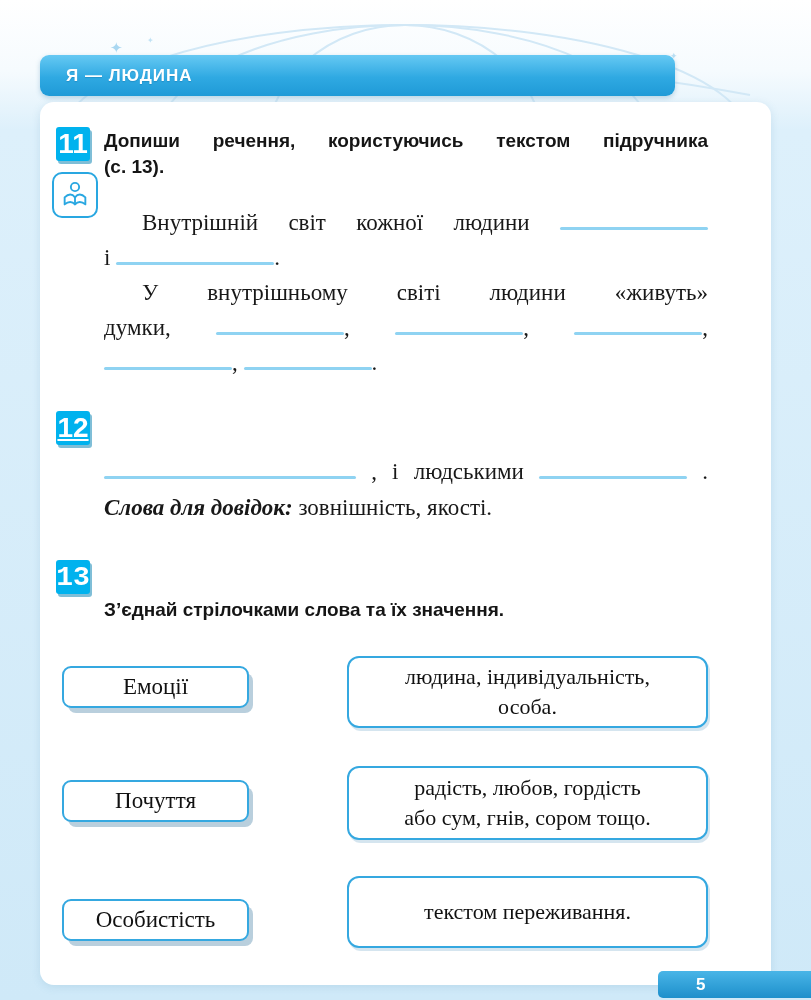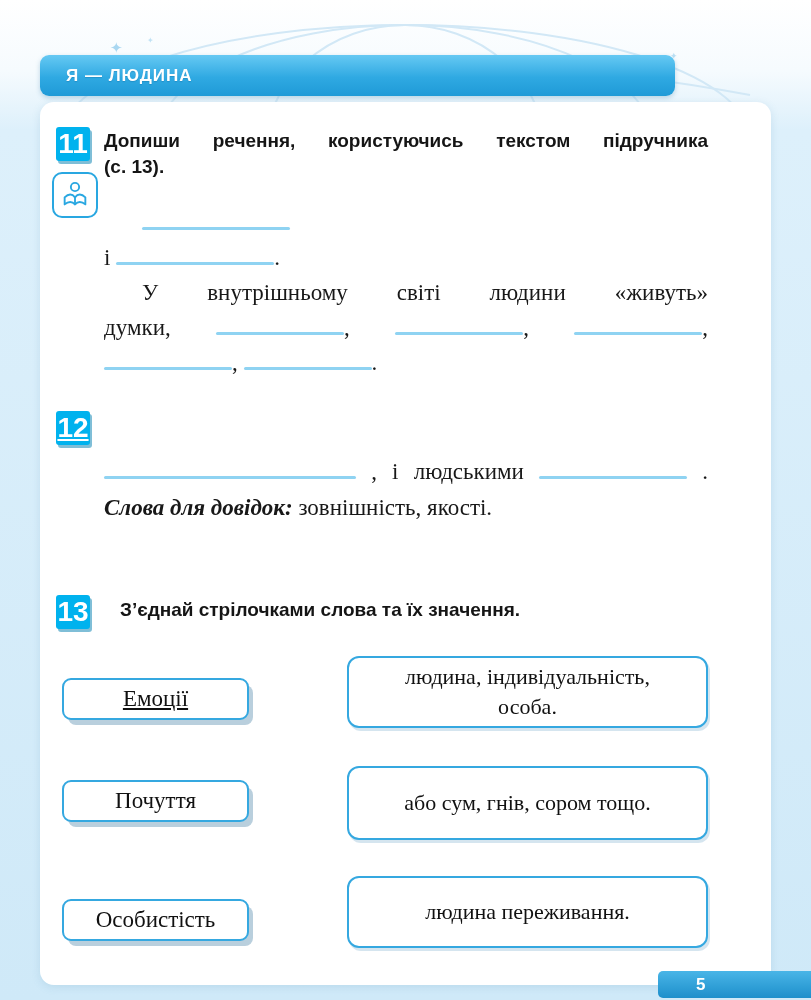"Внутрішній світ кожної людини" span { html: none -> <span>Внутрішній світ кожної людини</span> }
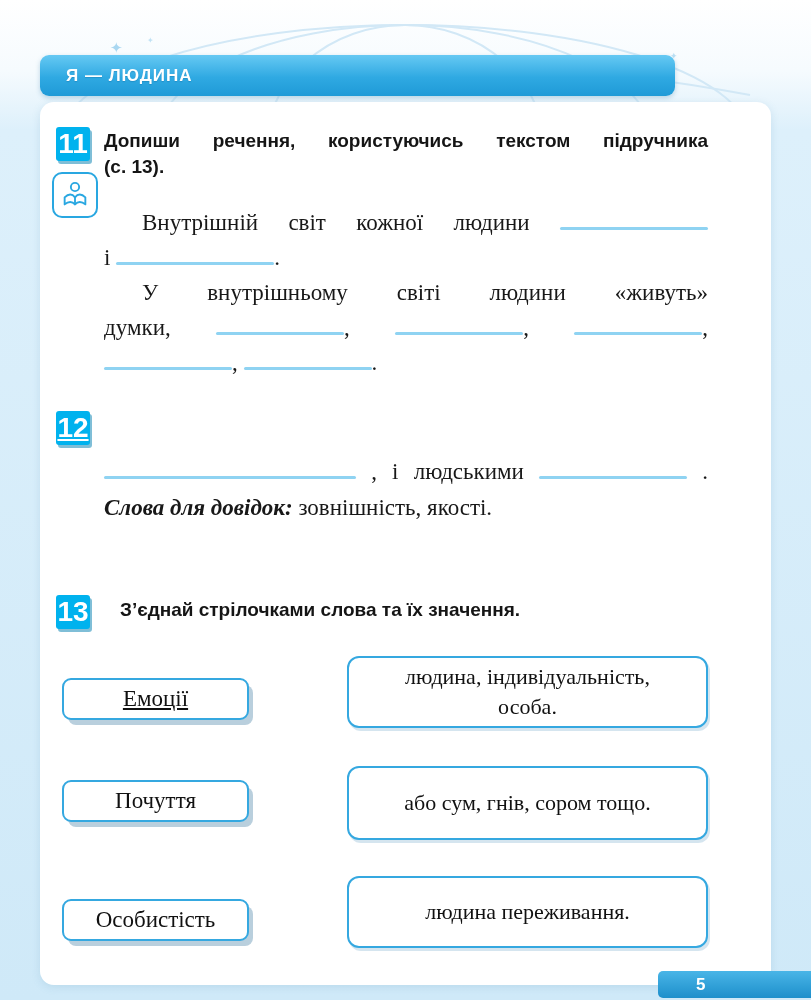"13" div.badge { font-family: none -> Liberation Mono, monospace; top: 595px -> 560px }
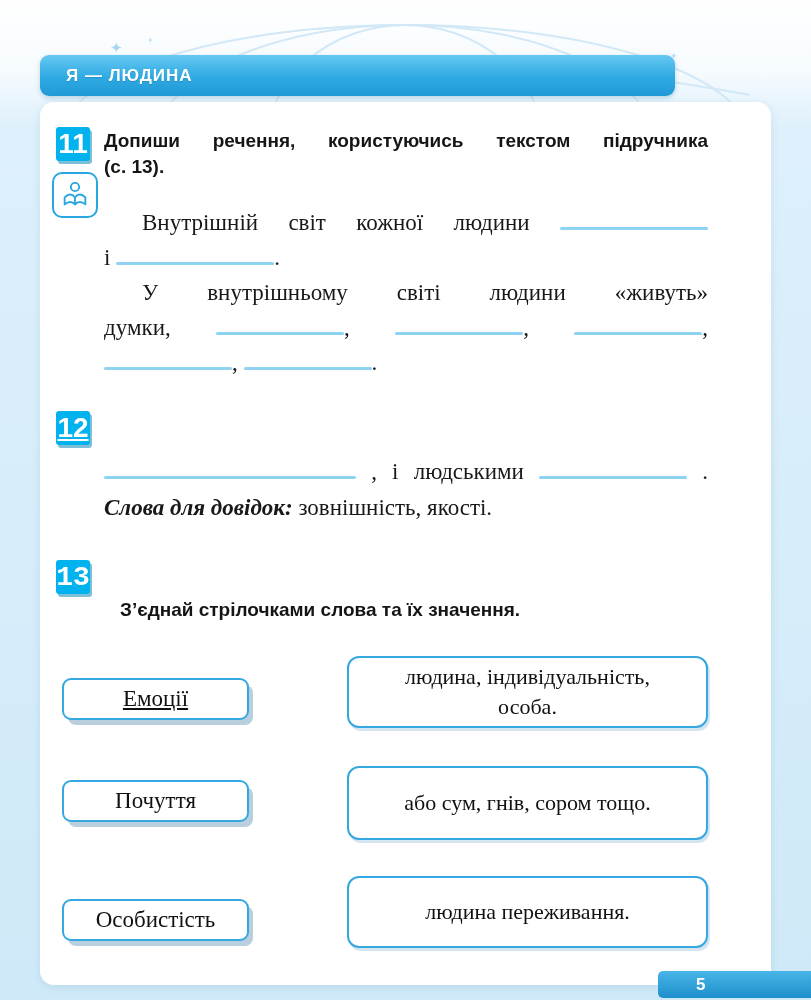"З’єднай стрілочками слова та їх" div.instr { left: 120px -> 104px }
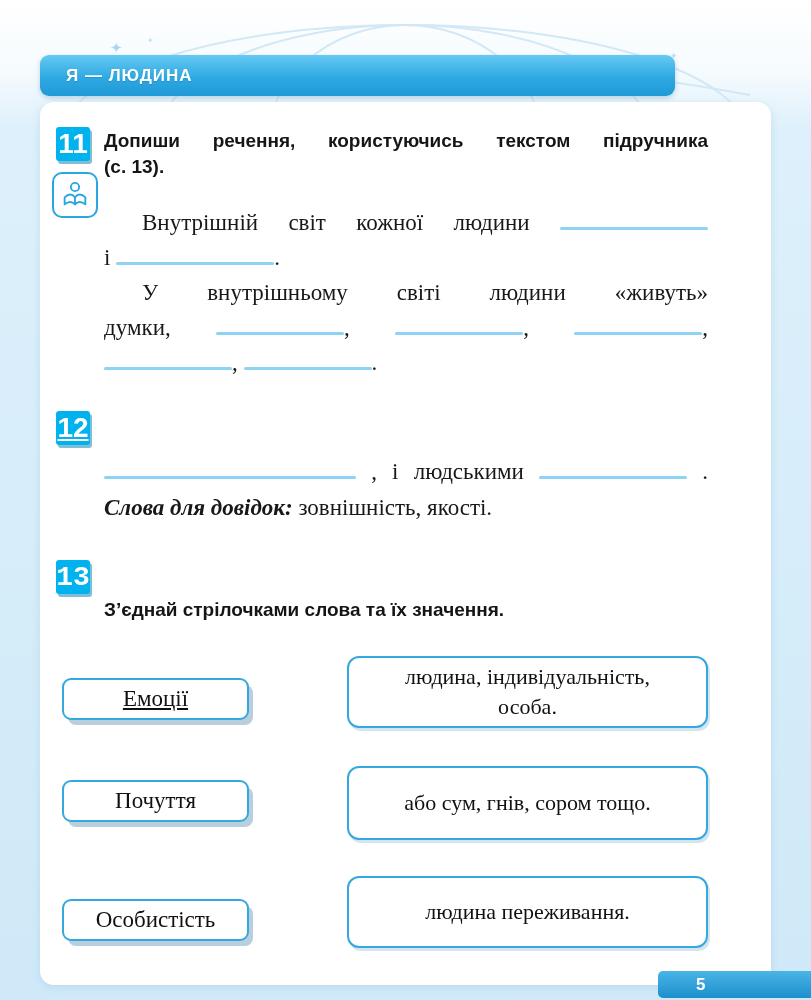"Емоції" div.lbox { text-decoration: underline -> none; top: 30px -> 18px }
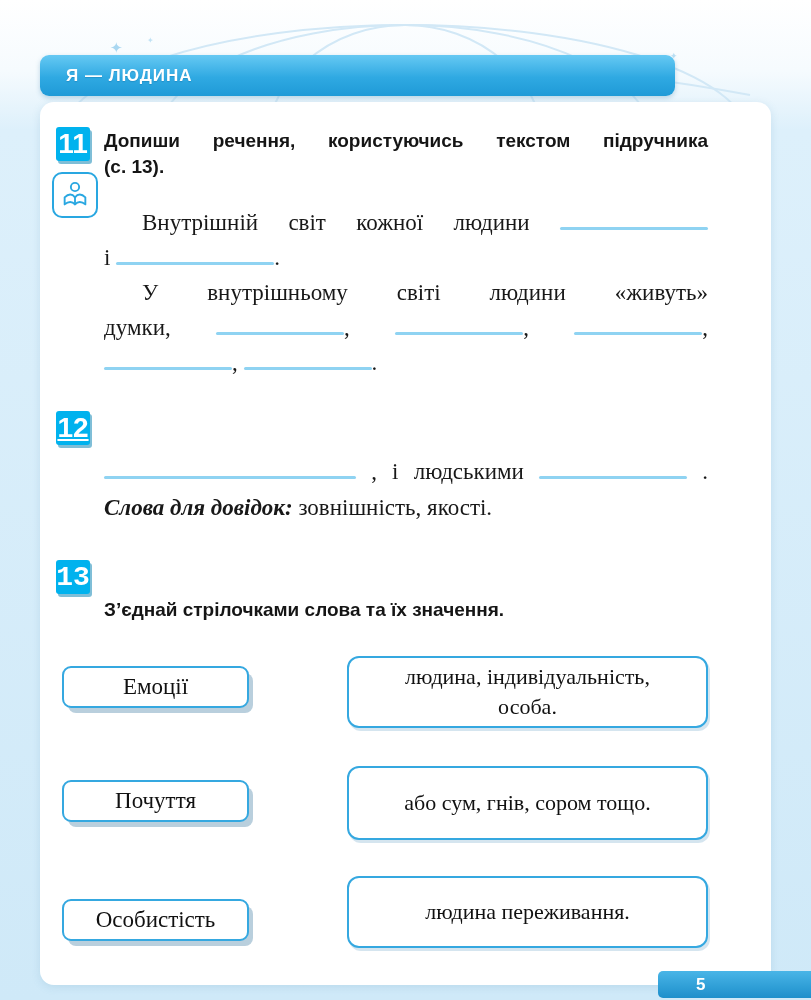"радість, любов, гордість" div { html: none -> <div>радість, любов, гордість</div> }
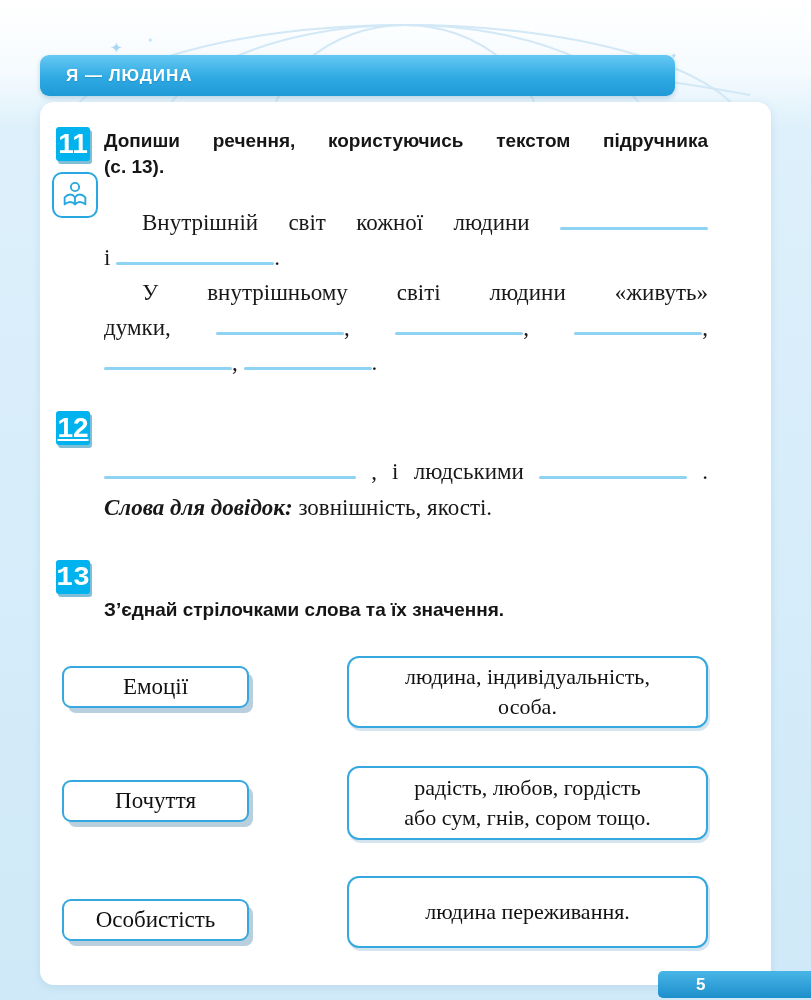"людина переживання." div { text: людина -> текстом }
